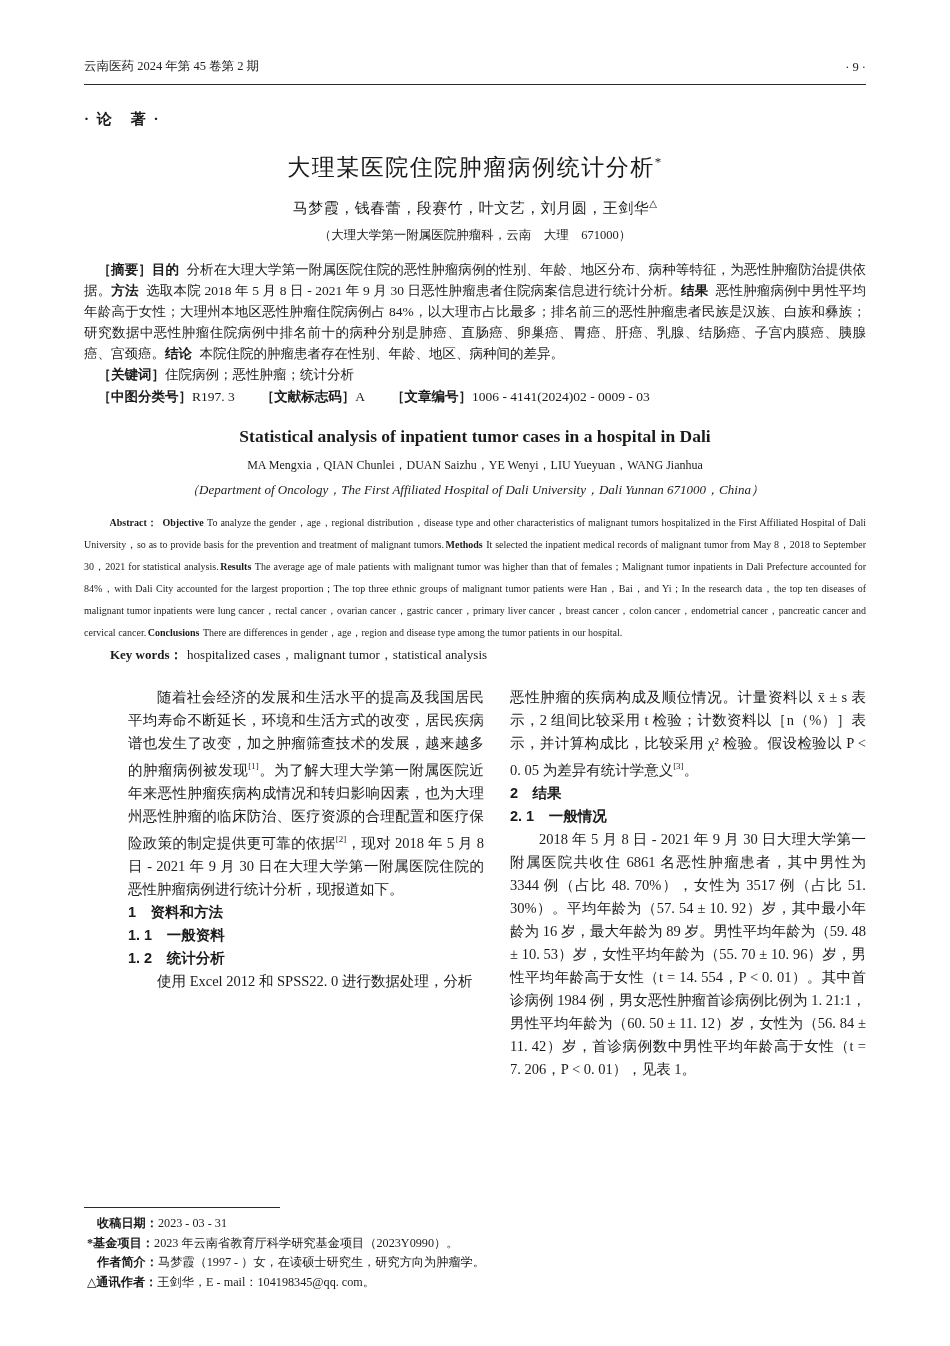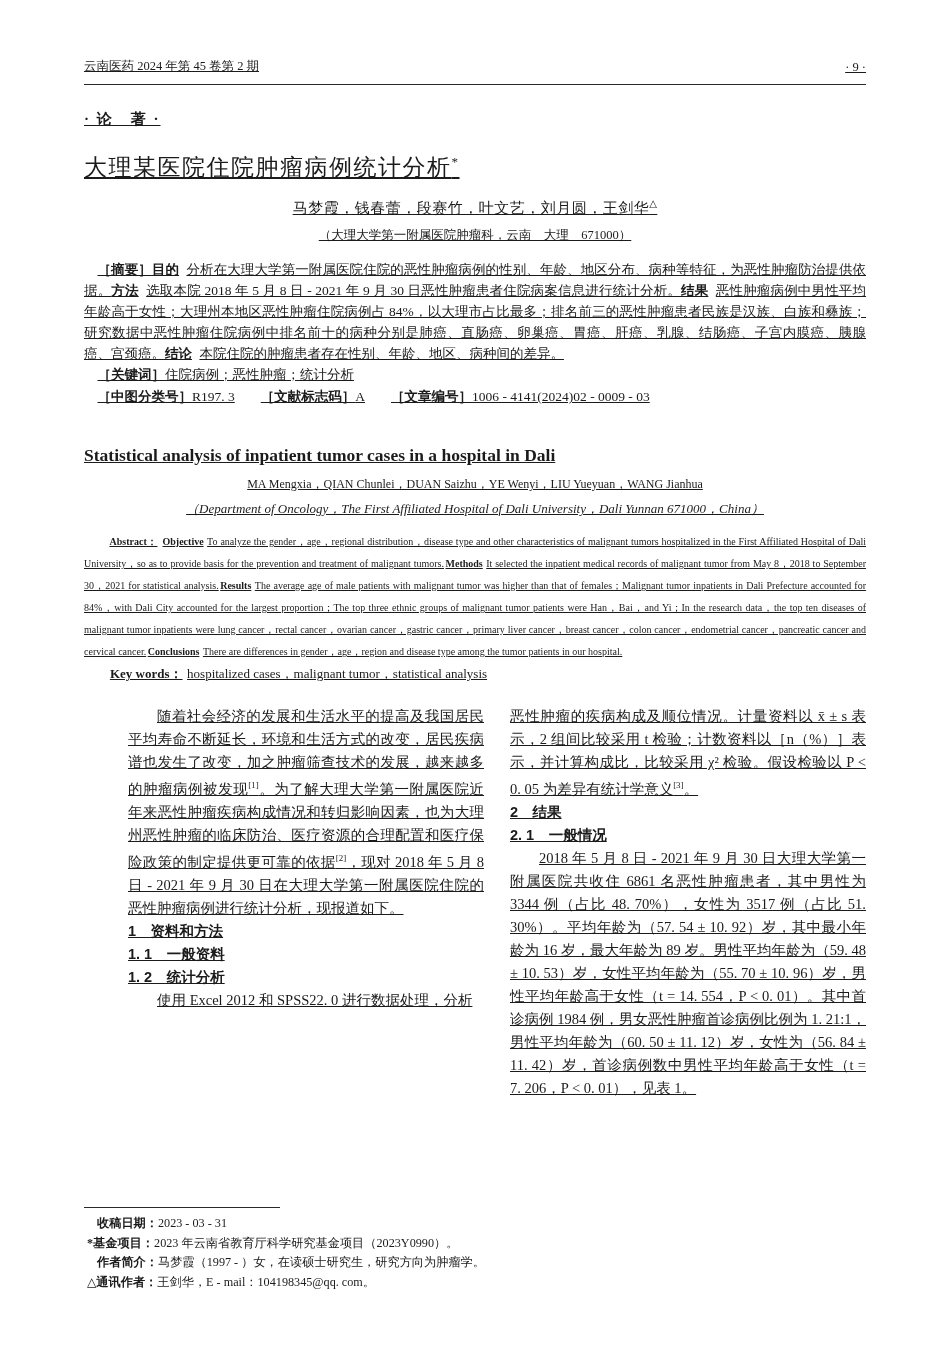"云南医药 2024 年第 45 卷第" .page { text-decoration: underline -> none }
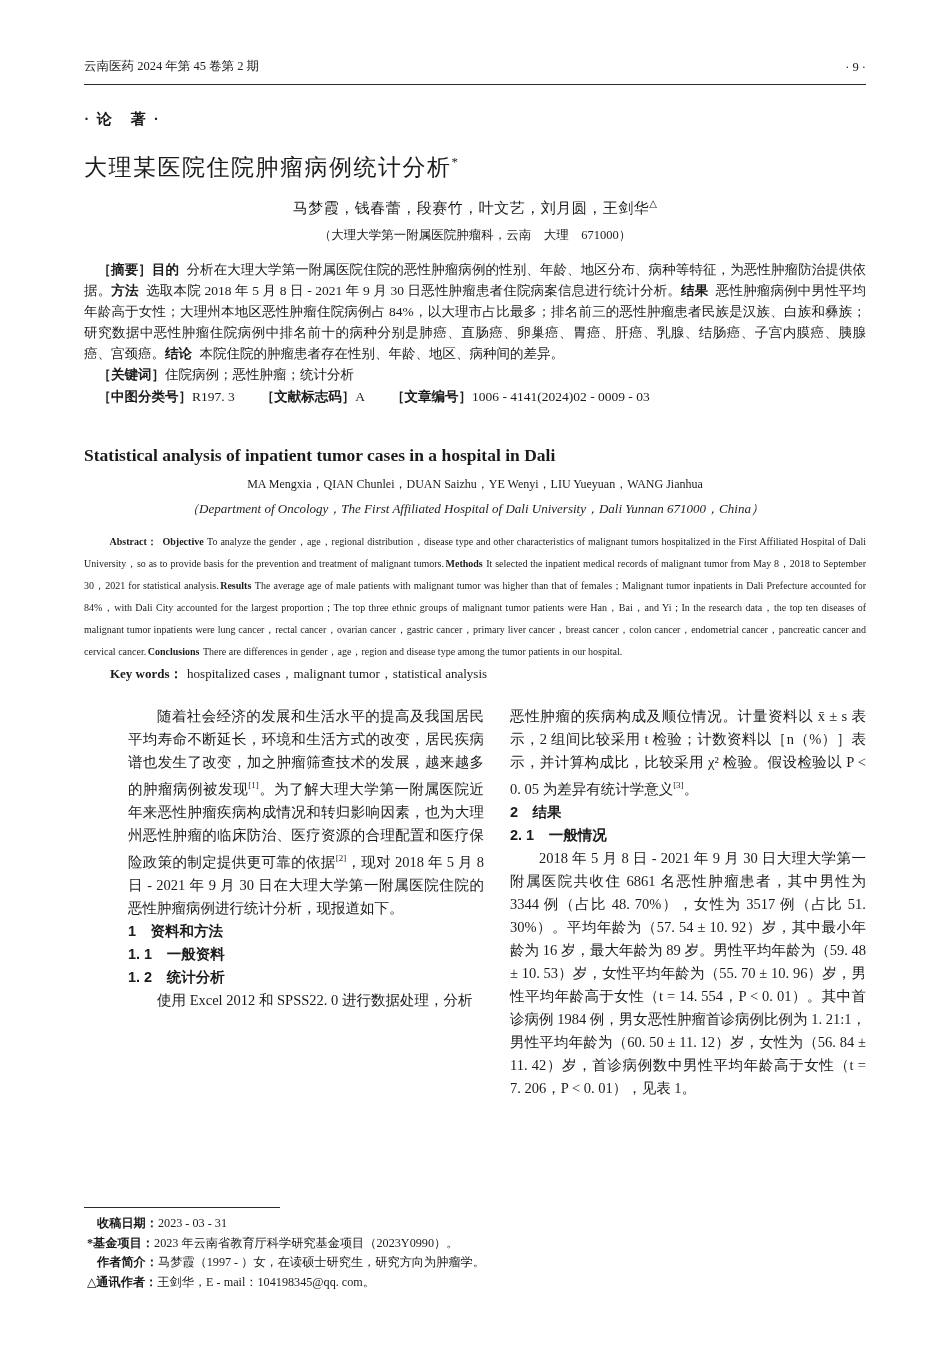"大理某医院住院肿瘤病例统计分析*" .title-cn { text-align: left -> center }
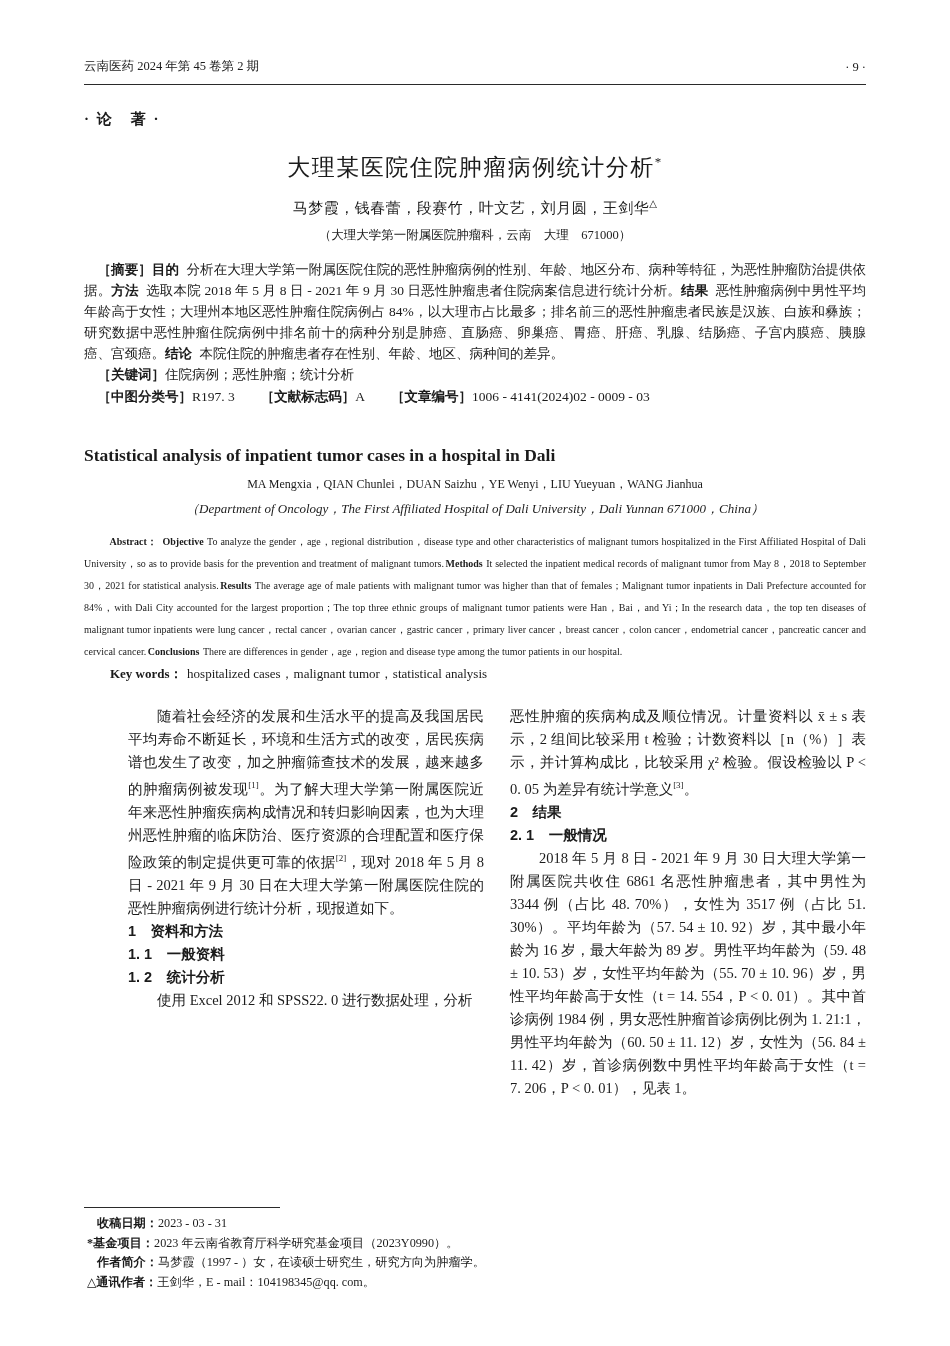"Statistical analysis of inpatient tumor" .en-title { margin-top: 37px -> 18px; text-align: left -> center }
